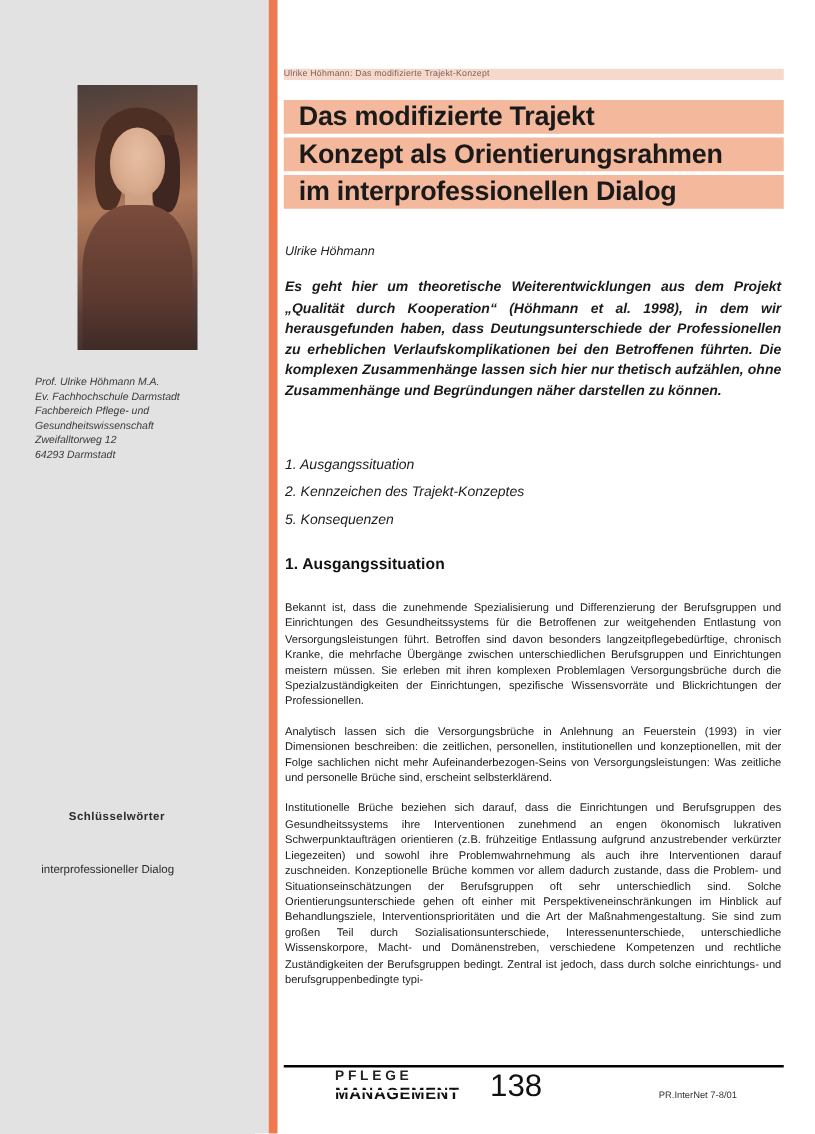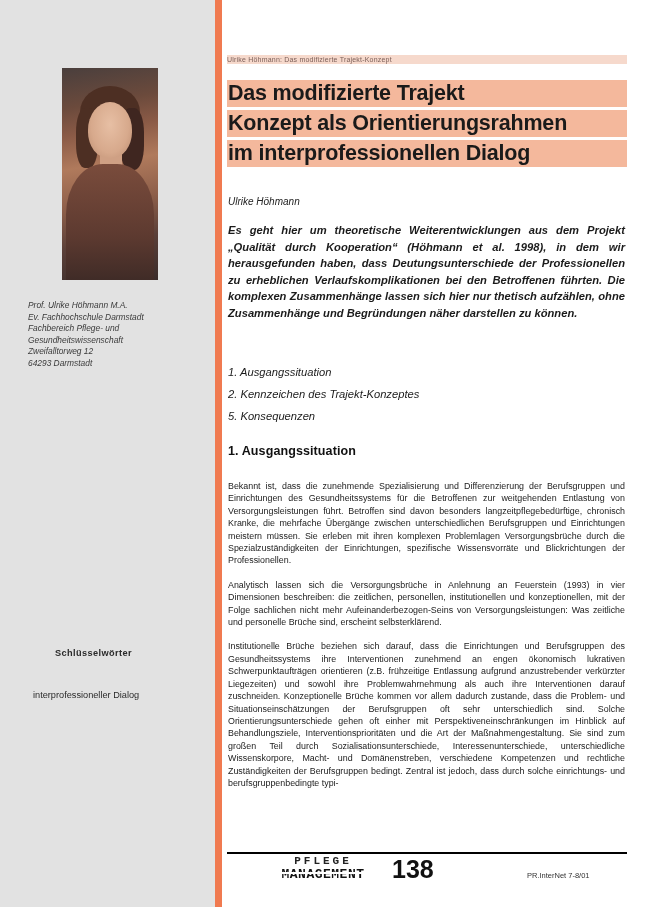"Das modifizierte Trajekt" .title .line { padding-left: 1px -> 12px }
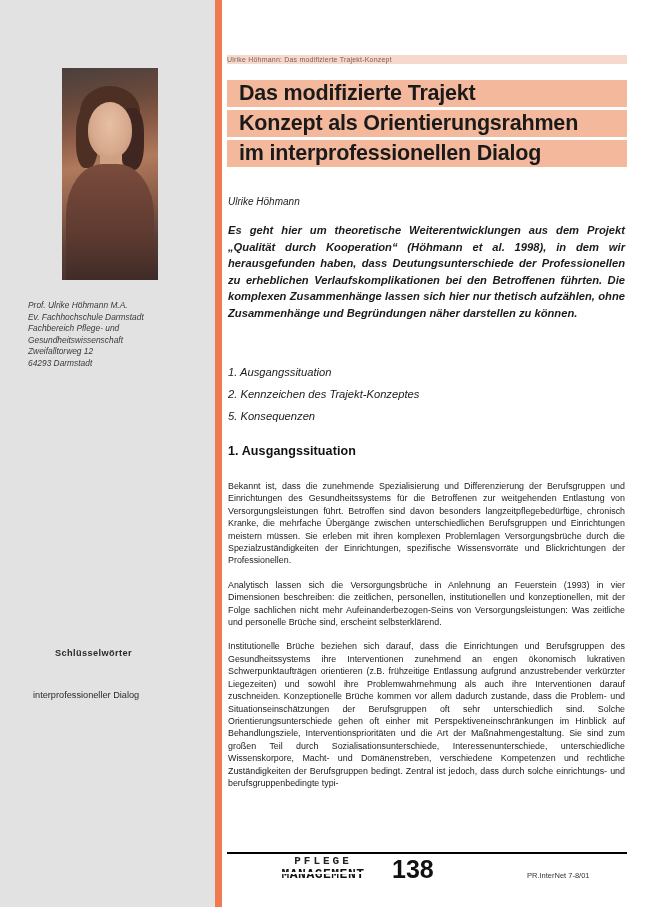"PFLEGE" .logo { font-family: Liberation Mono, monospace -> none; text-align: center -> left }
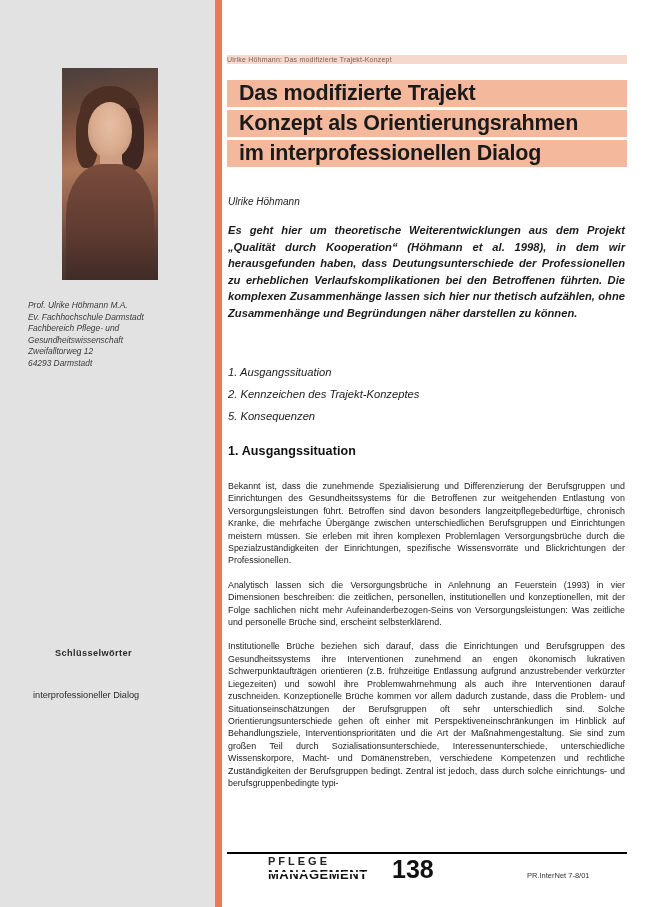"138" .page-no { font-weight: bold -> normal }
